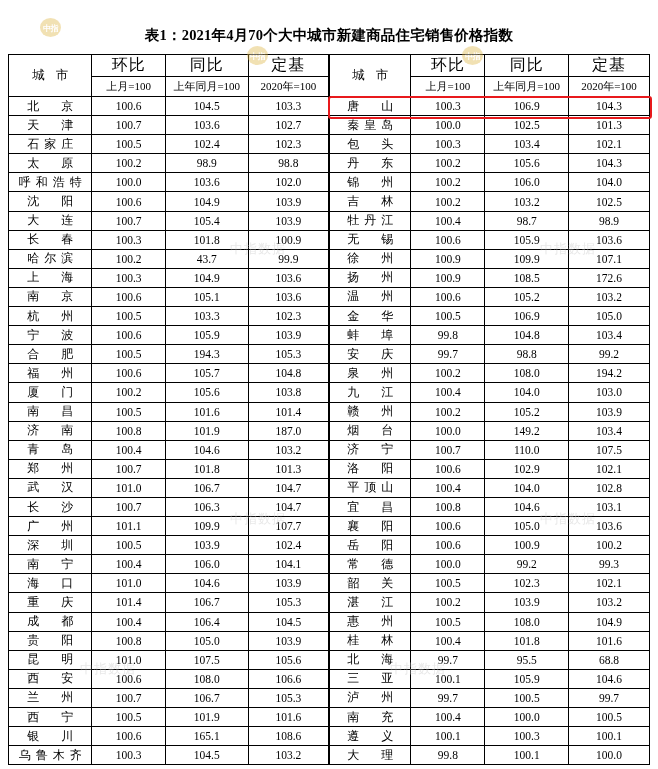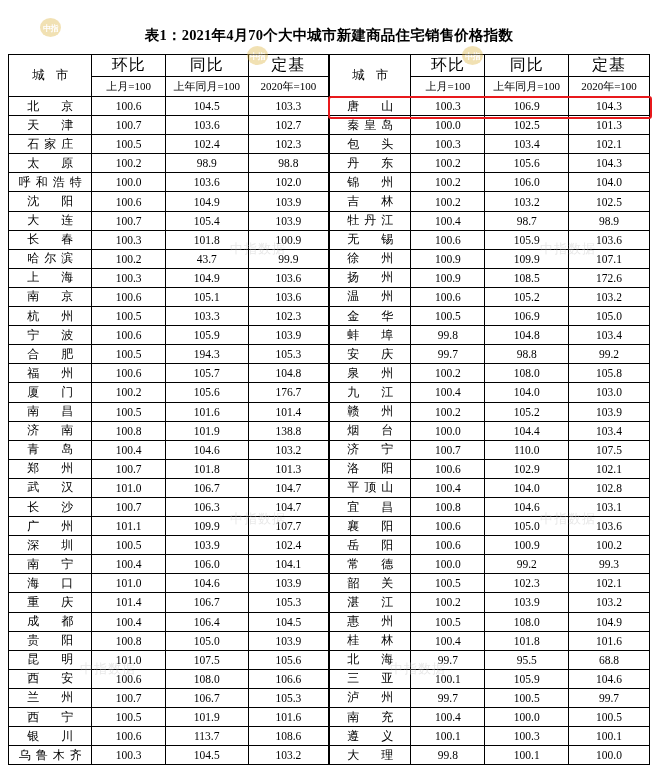"105.8" td.val { text: 105.8 -> 194.2 }
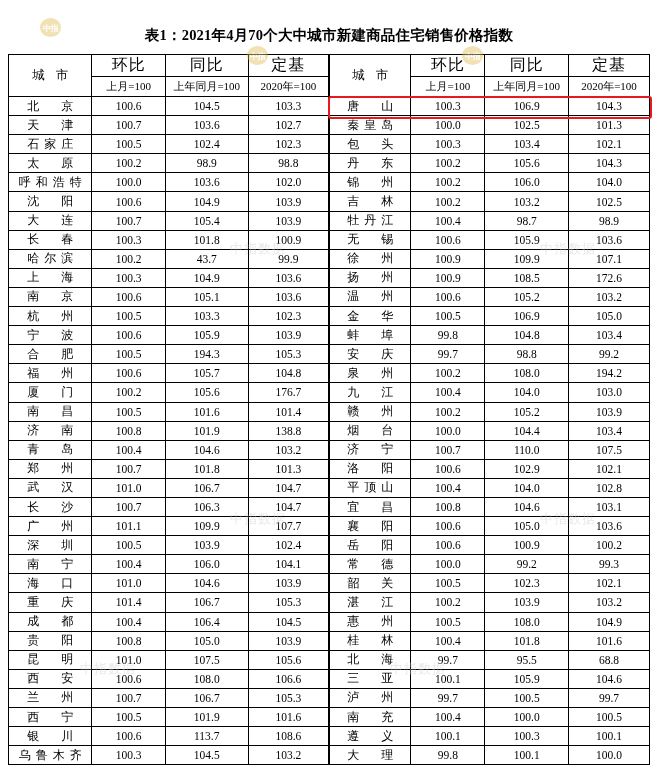"176.7" td.val { text: 176.7 -> 103.8 }
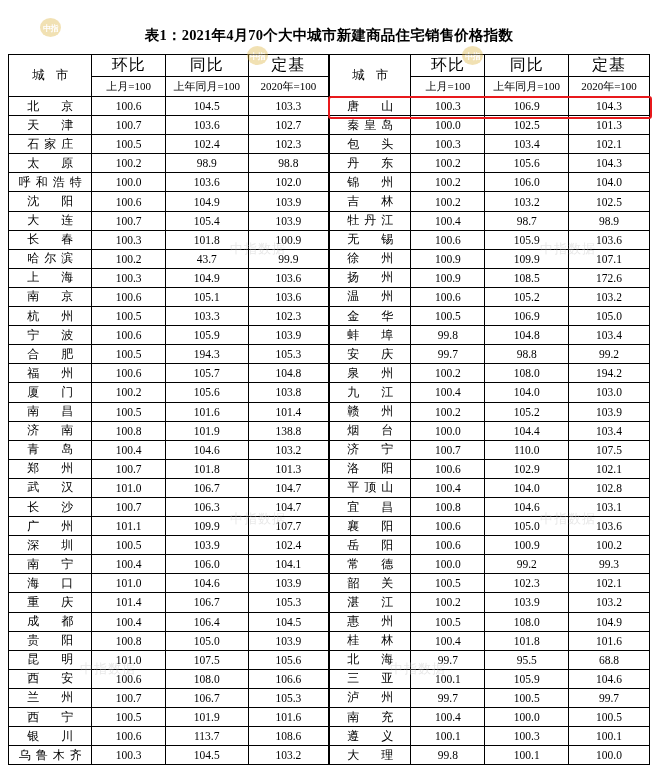"138.8" td.val { text: 138.8 -> 187.0 }
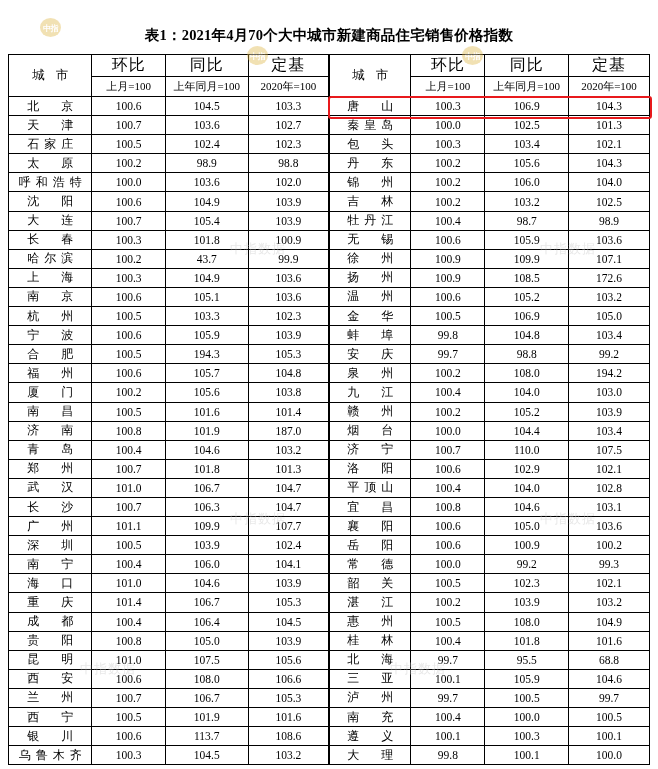"104.4" td.val { text: 104.4 -> 149.2 }
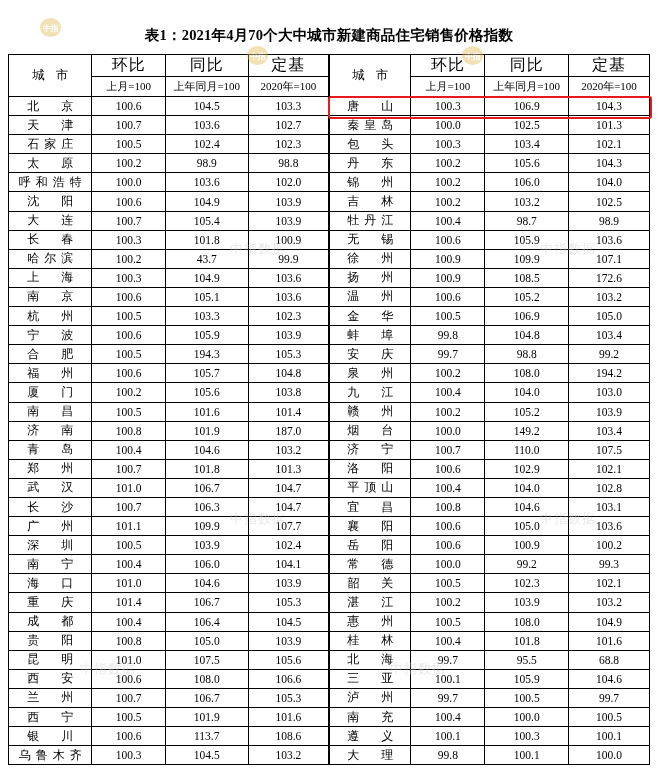"113.7" td.val { text: 113.7 -> 165.1 }
